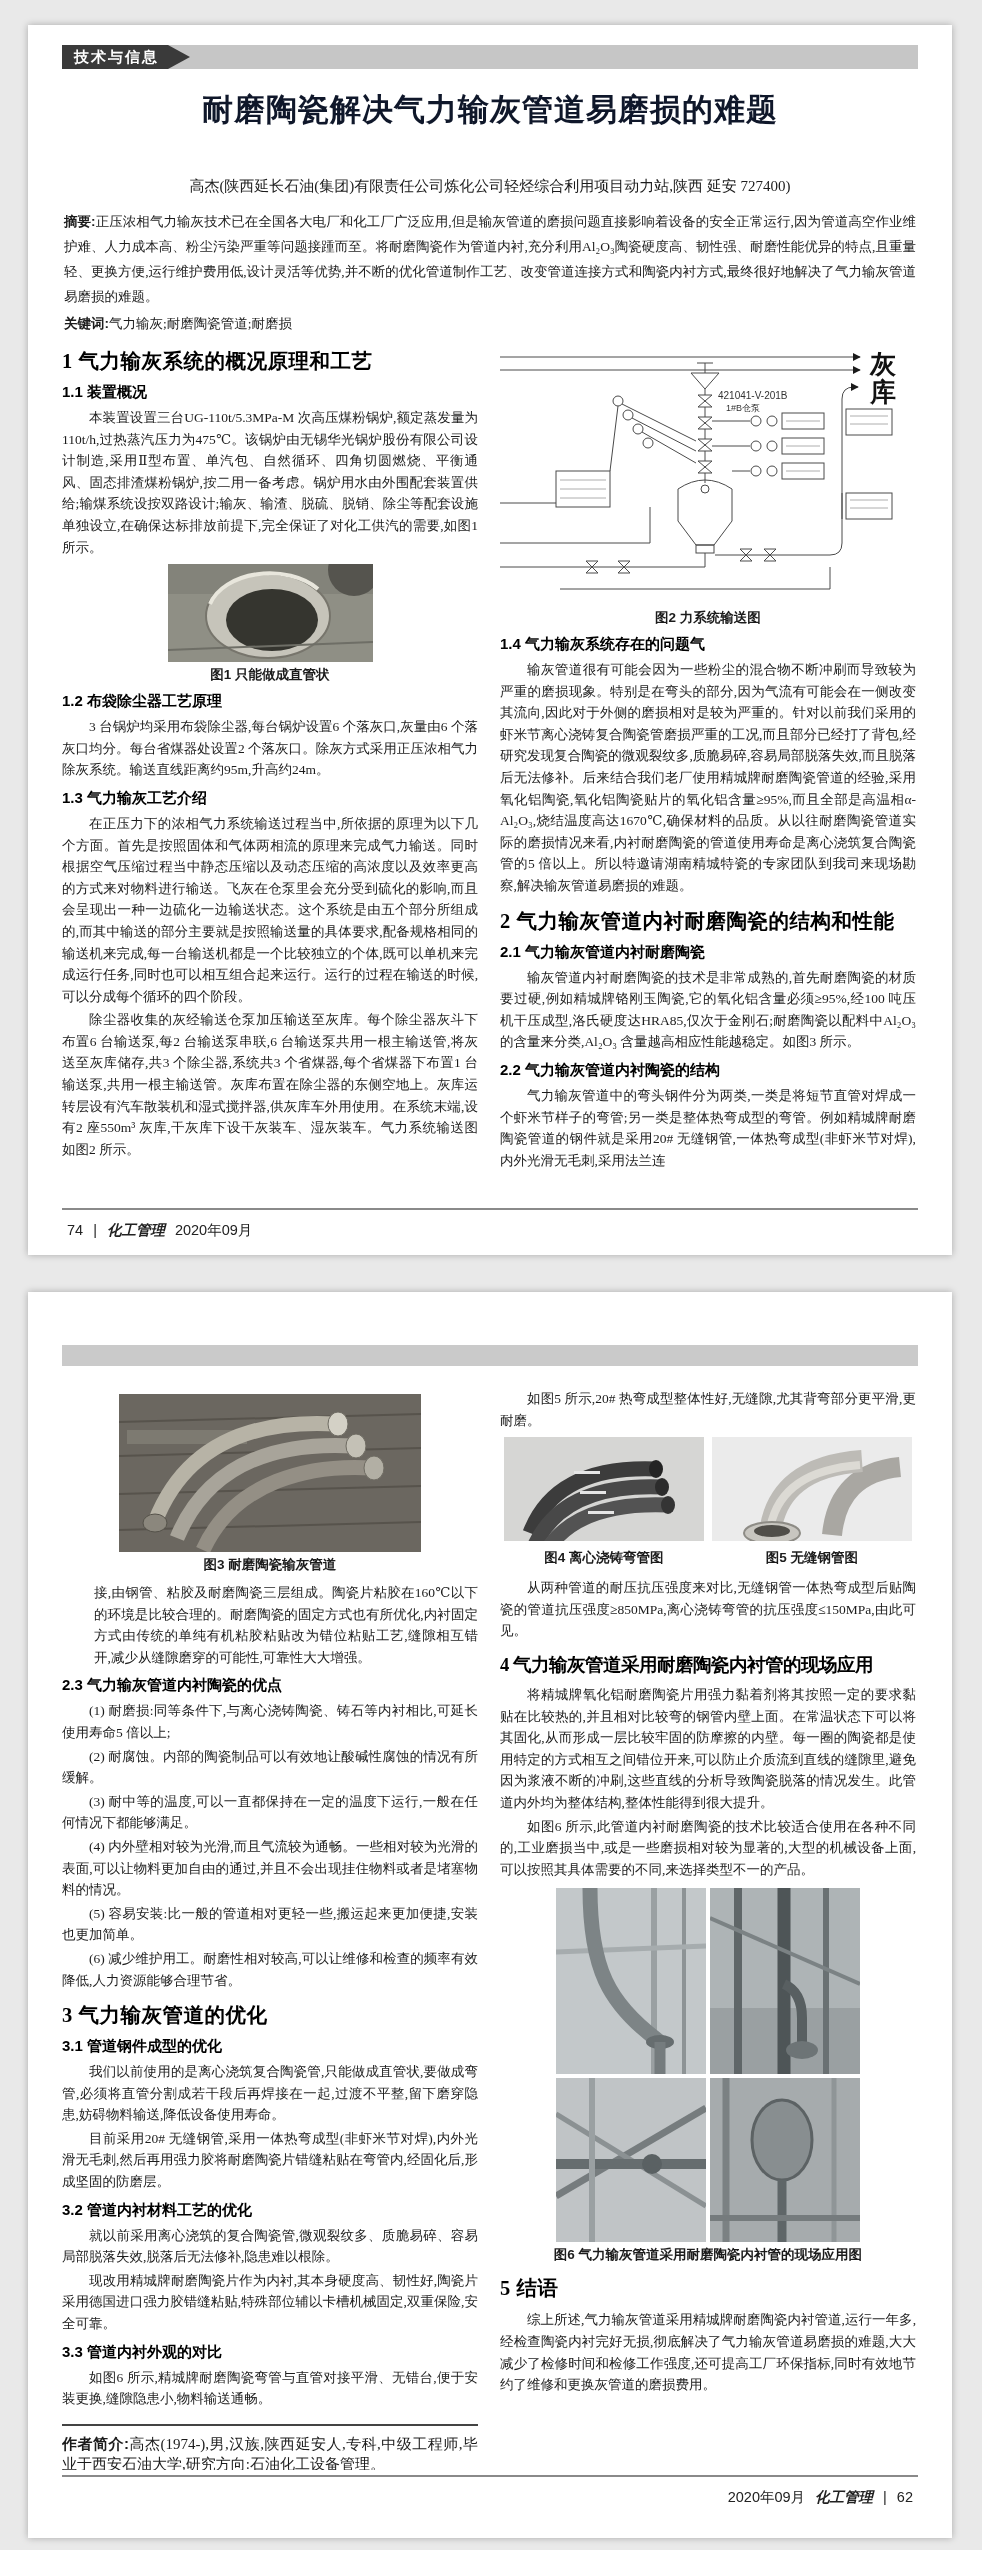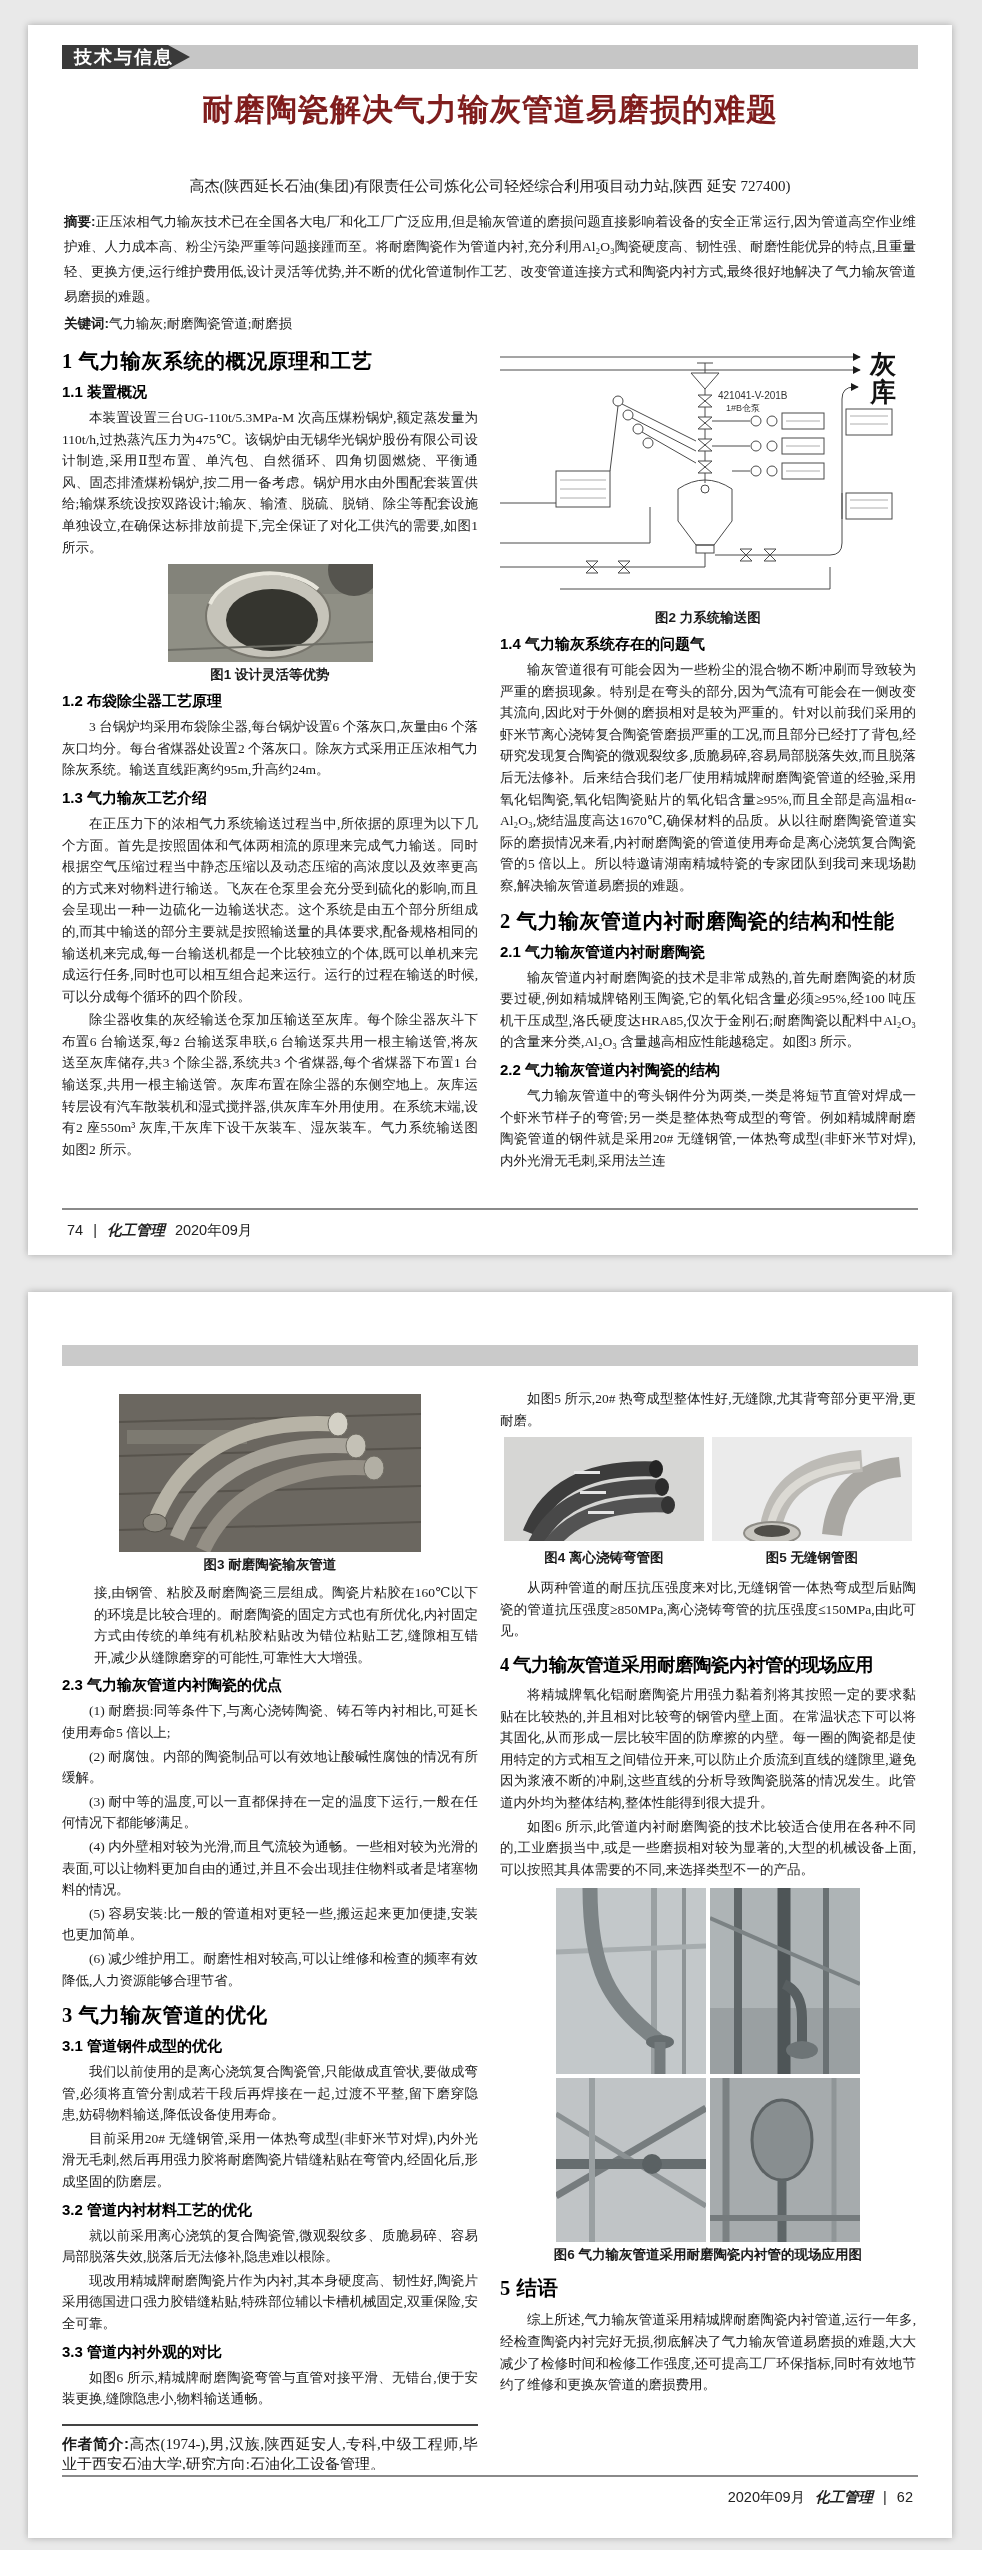"技术与信息" .banner-tag { font-size: 18px -> 15px }
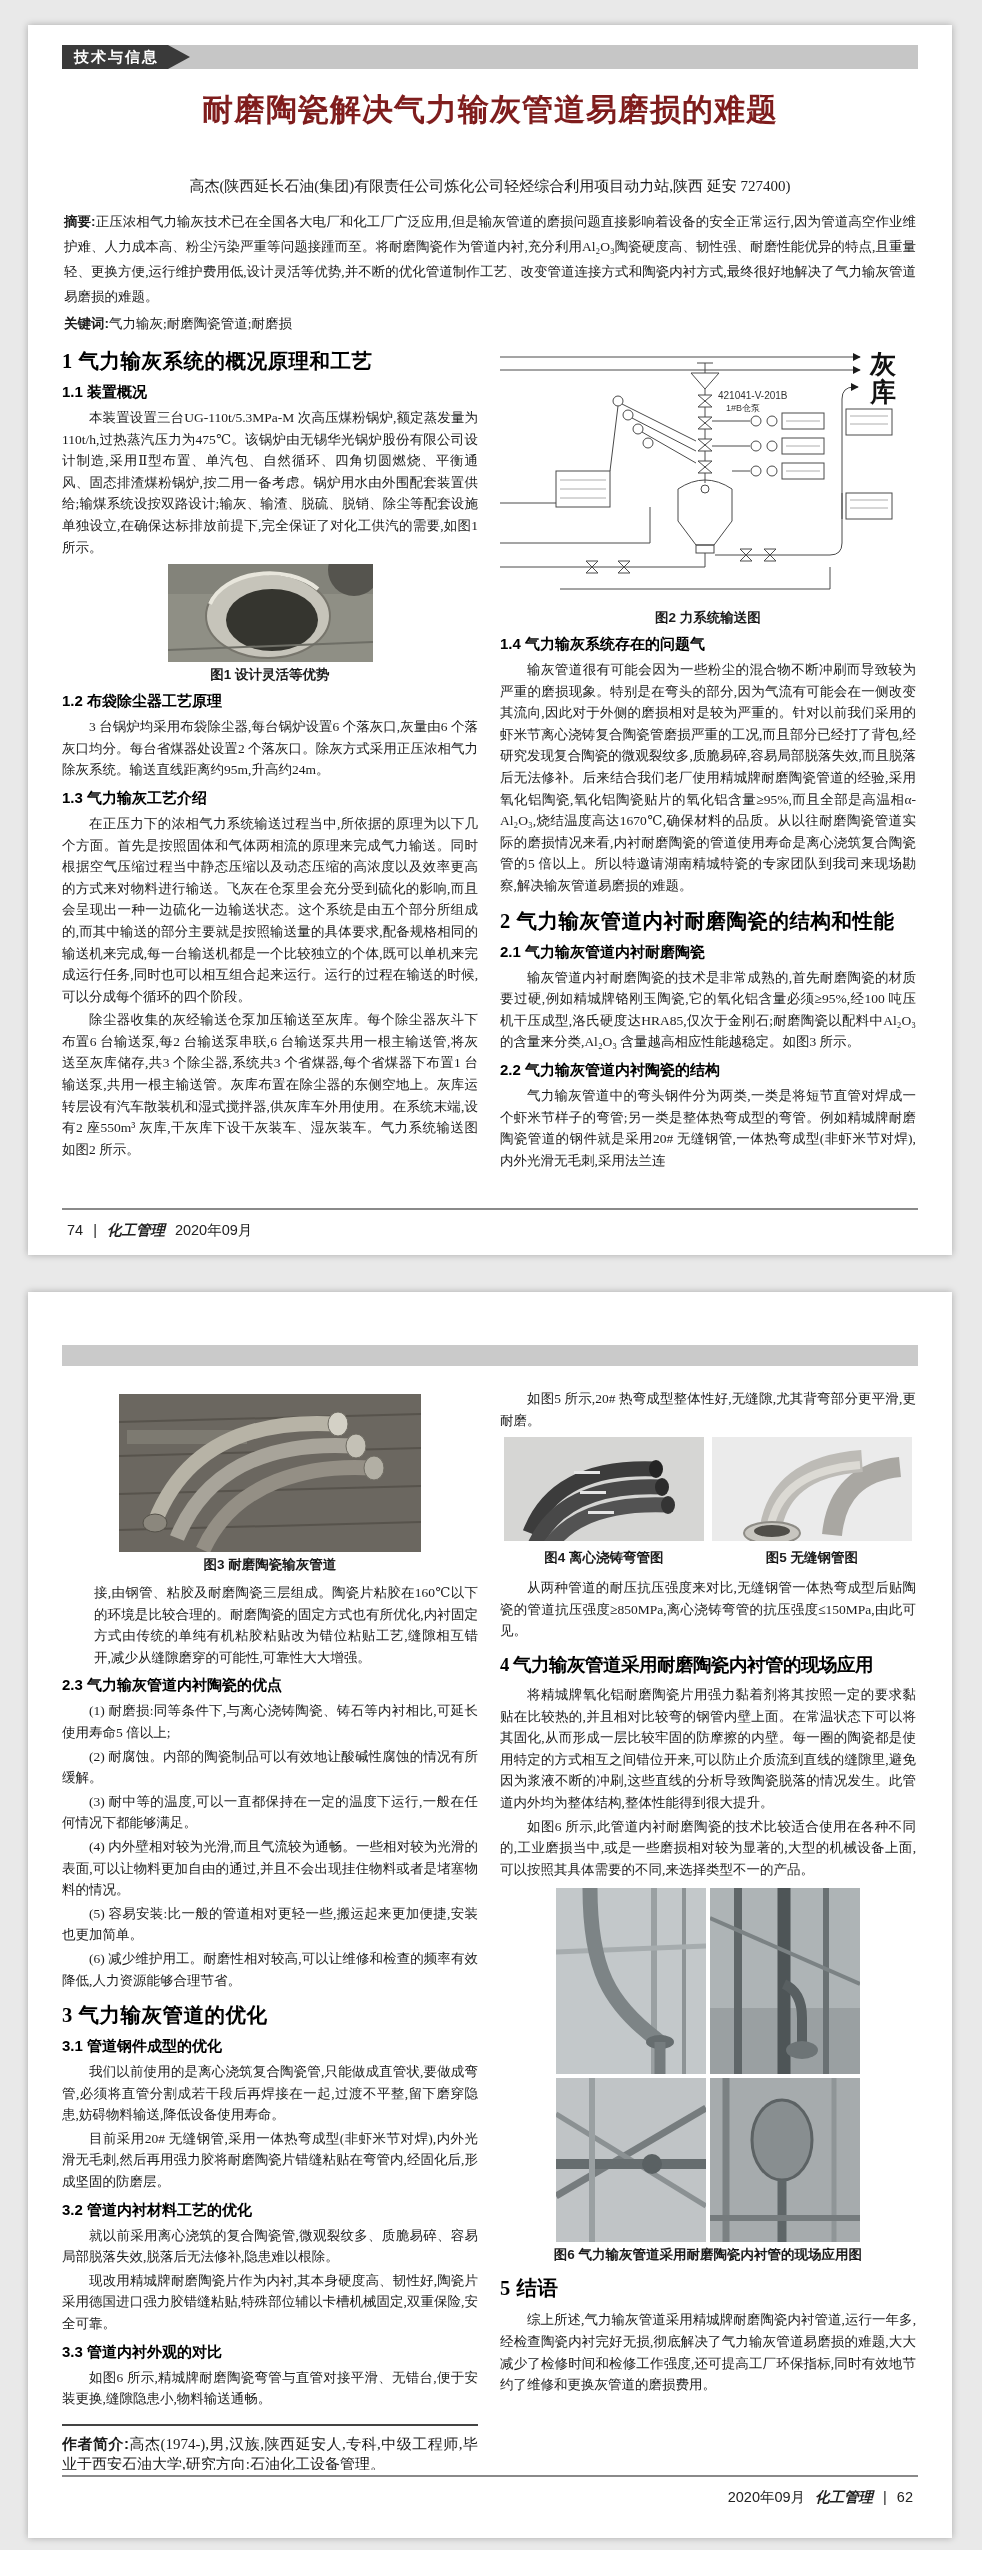"耐磨陶瓷解决气力输灰管道易磨损的难题" .title { color: #7f1d1d -> #0f172a }
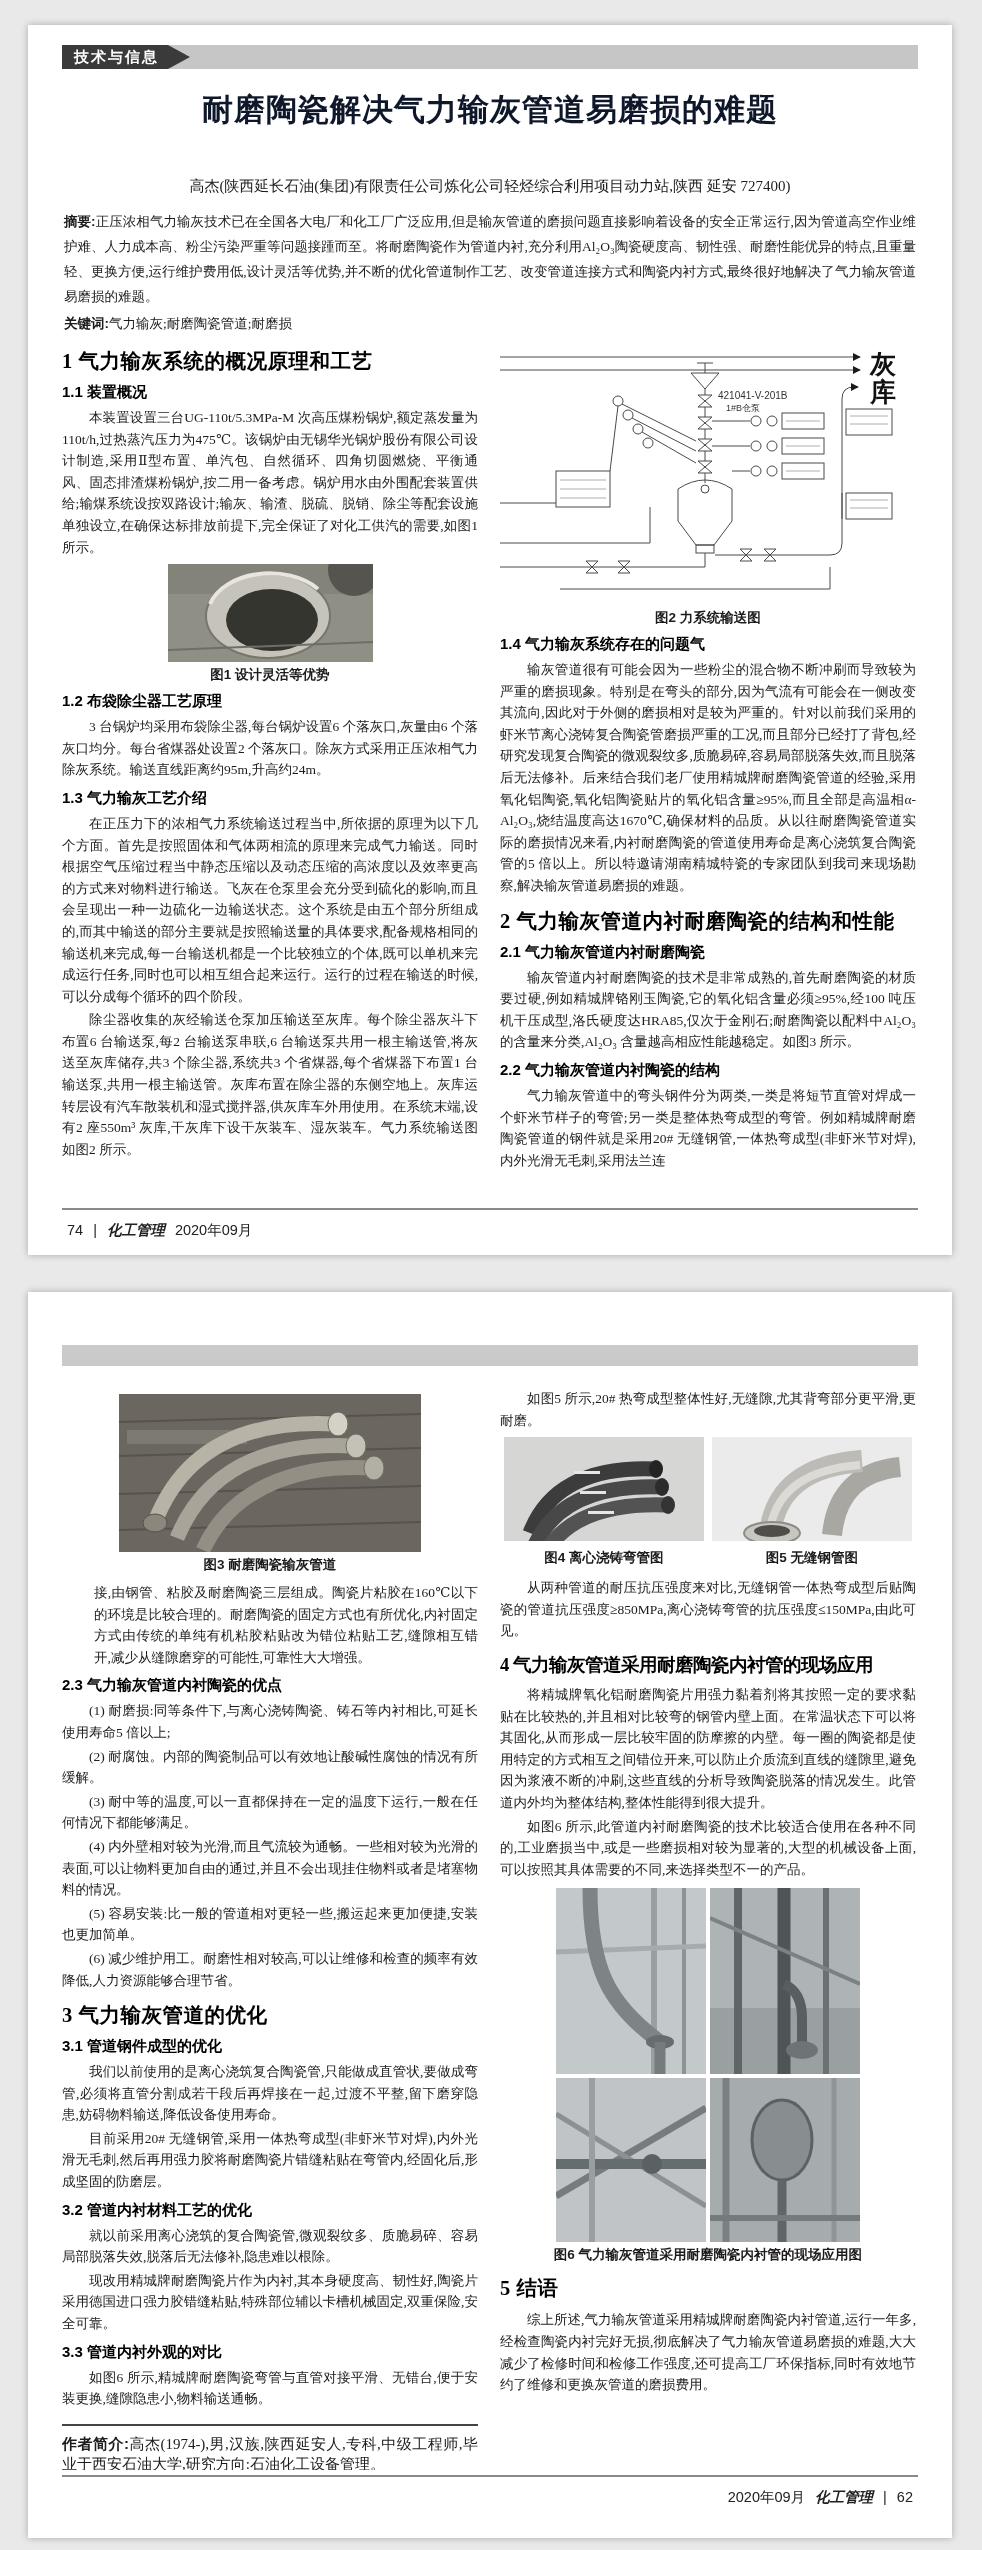"图1 设计灵活等优势" div.caption { text: 设计灵活等优势 -> 只能做成直管状 }
